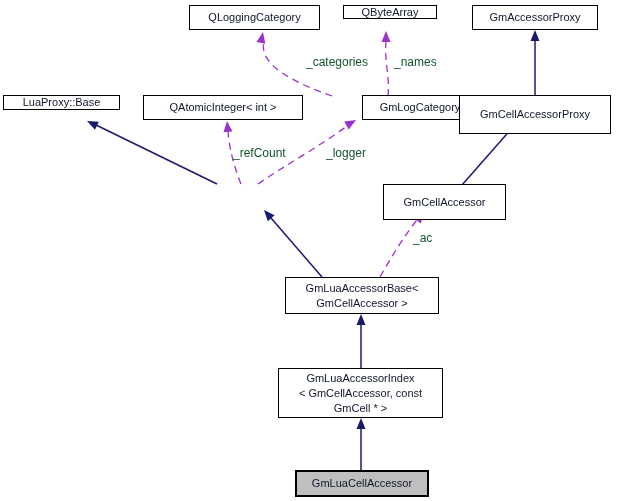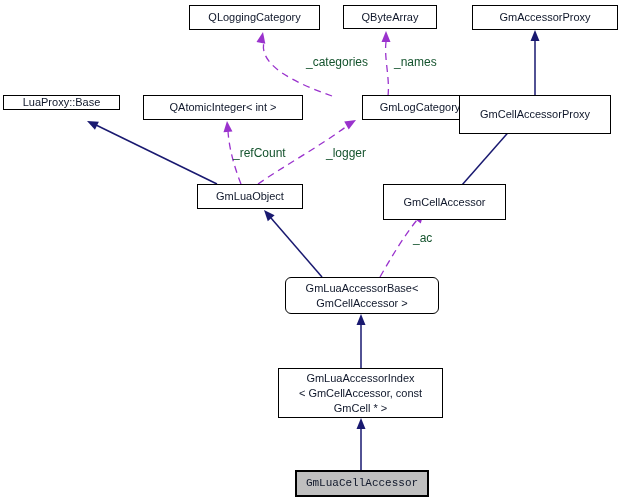"QByteArray" div.node { height: 24px -> 14px }
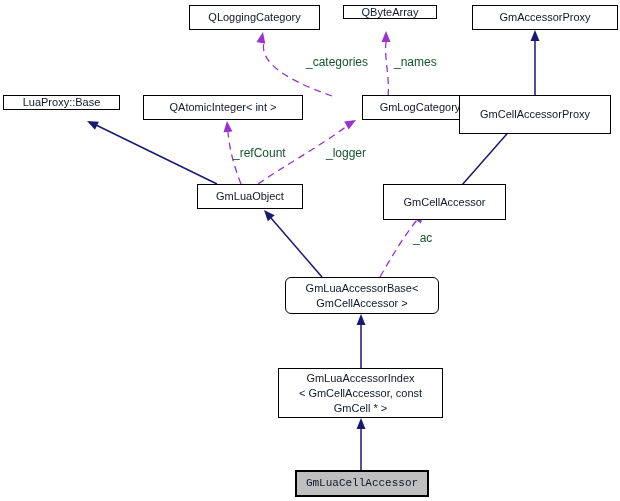"GmAccessorProxy" div.node { width: 146px -> 126px }
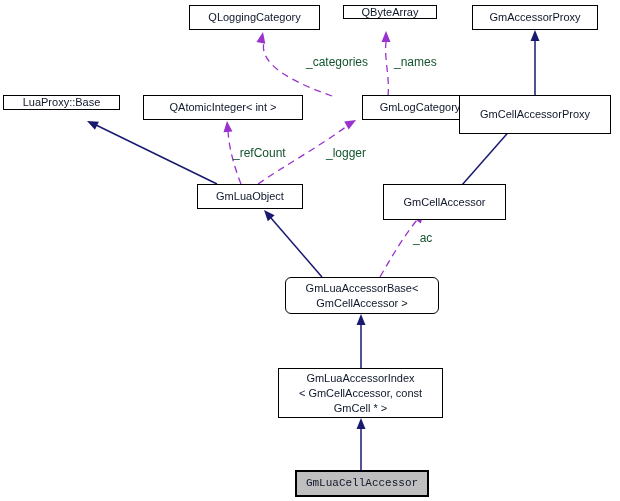"GmLuaObject" div.node { html: <div> <span>GmLuaObject</span> </div> -> none }
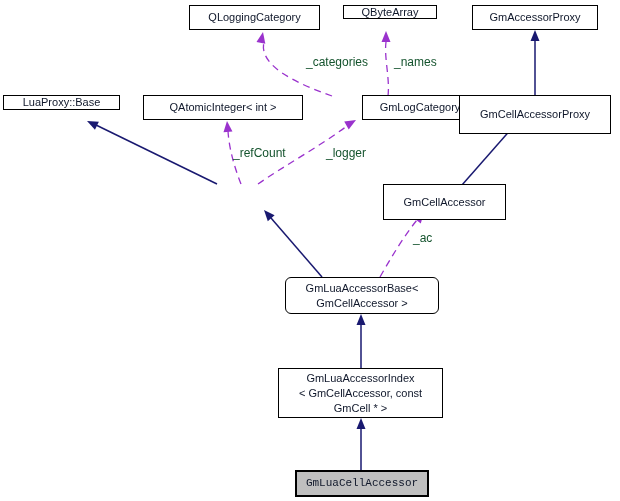"GmLuaAccessorBase<" div.node { border-radius: 6px -> none }
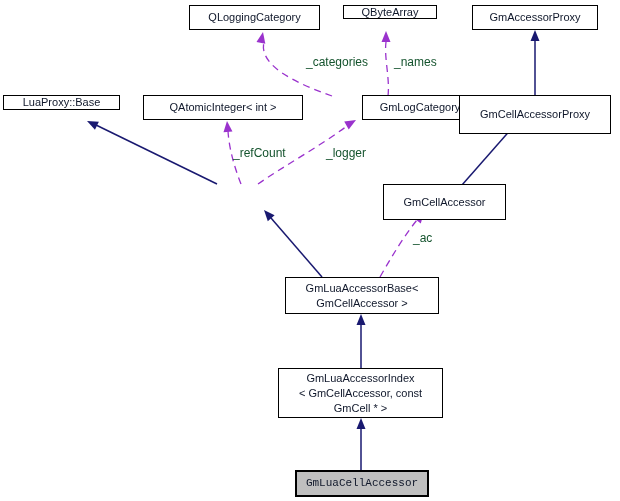"GmLuaCellAccessor" div.node { font-family: Liberation Mono, monospace -> none }
